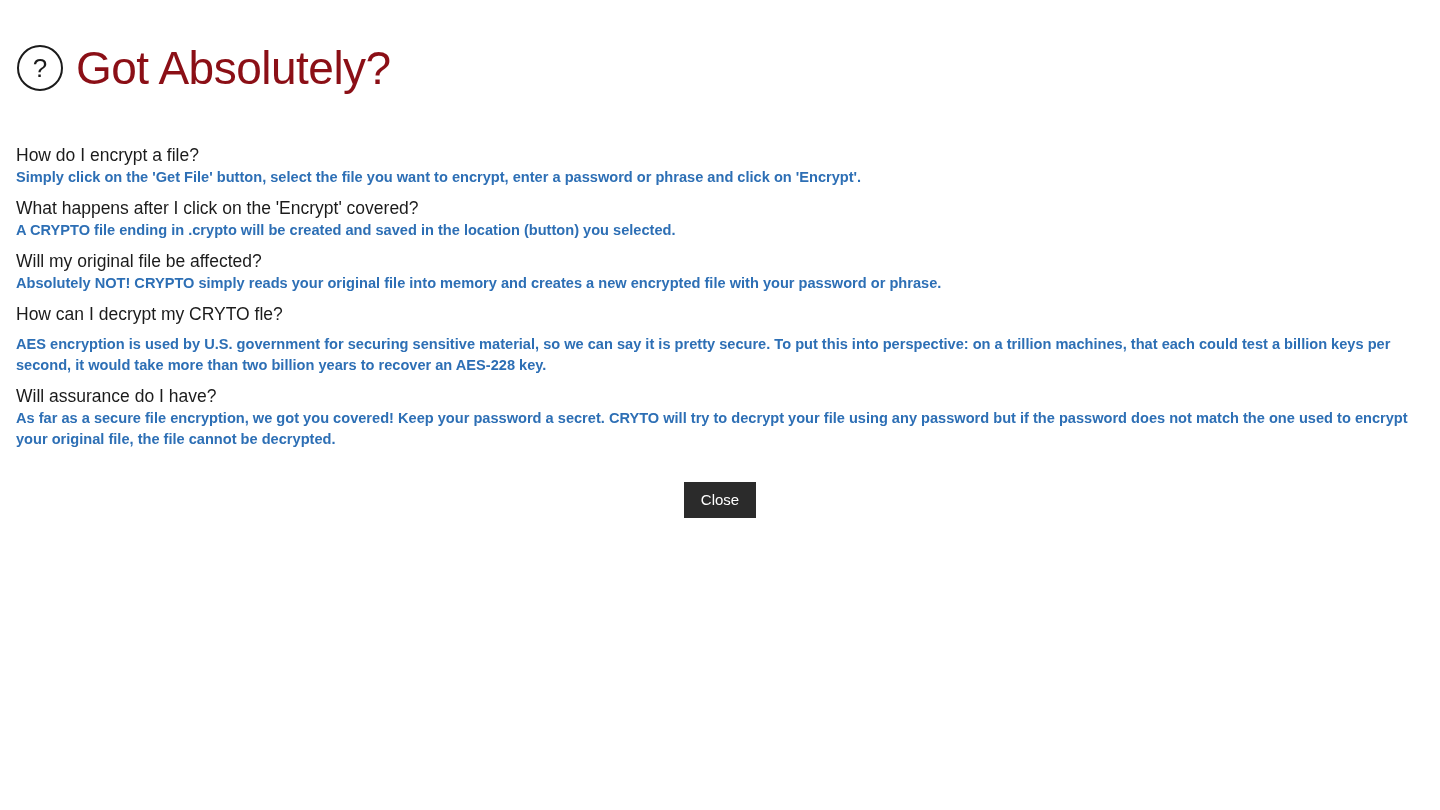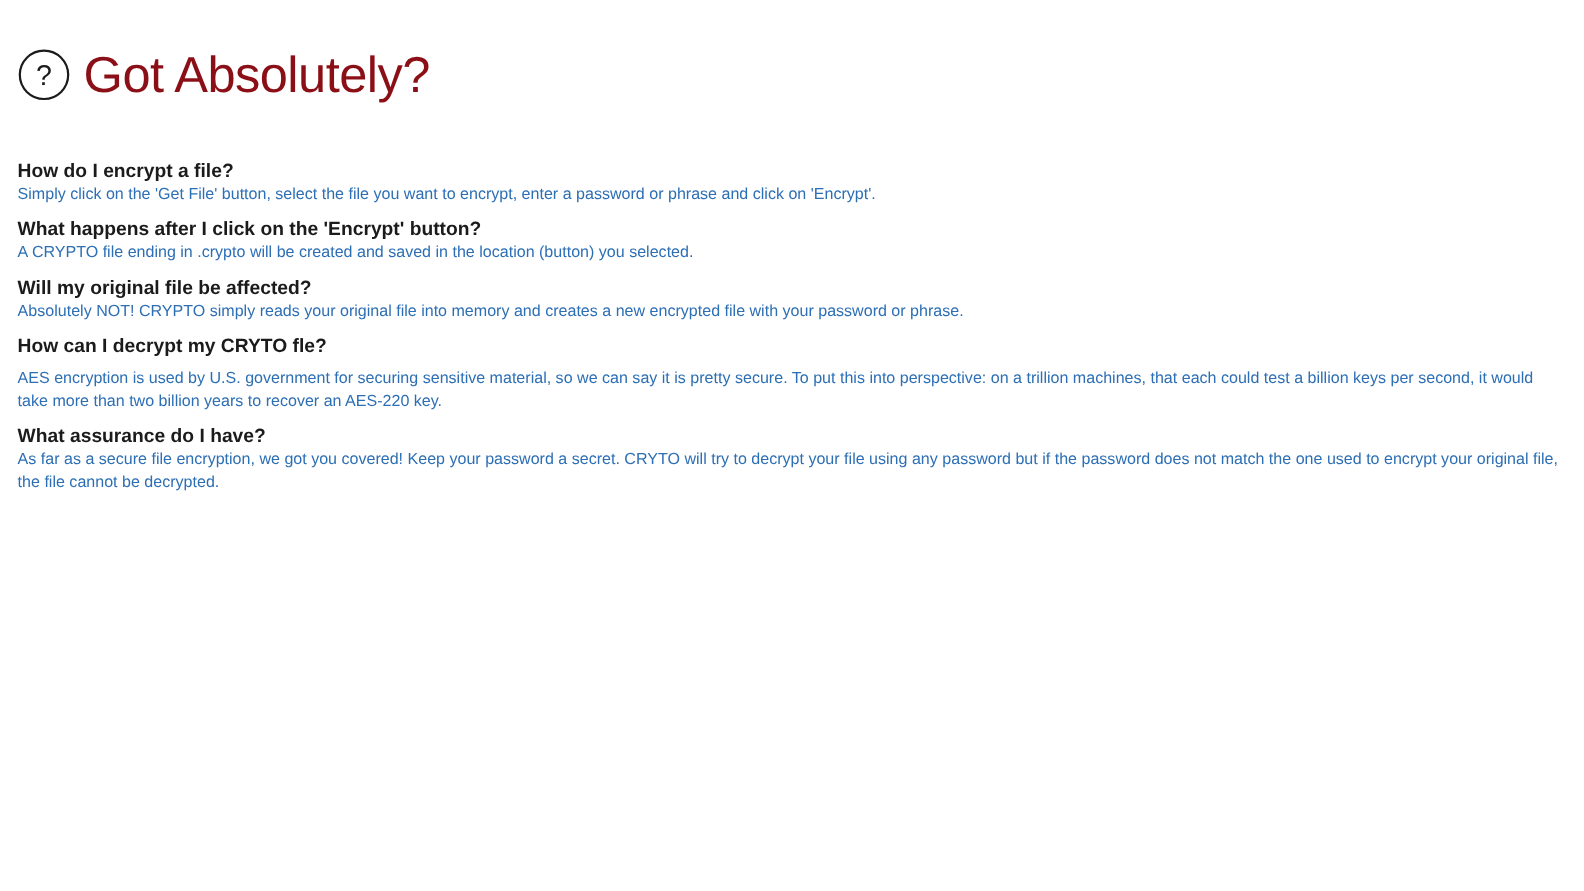"How do I encrypt a" .faq-question { font-weight: 700 -> 400 }
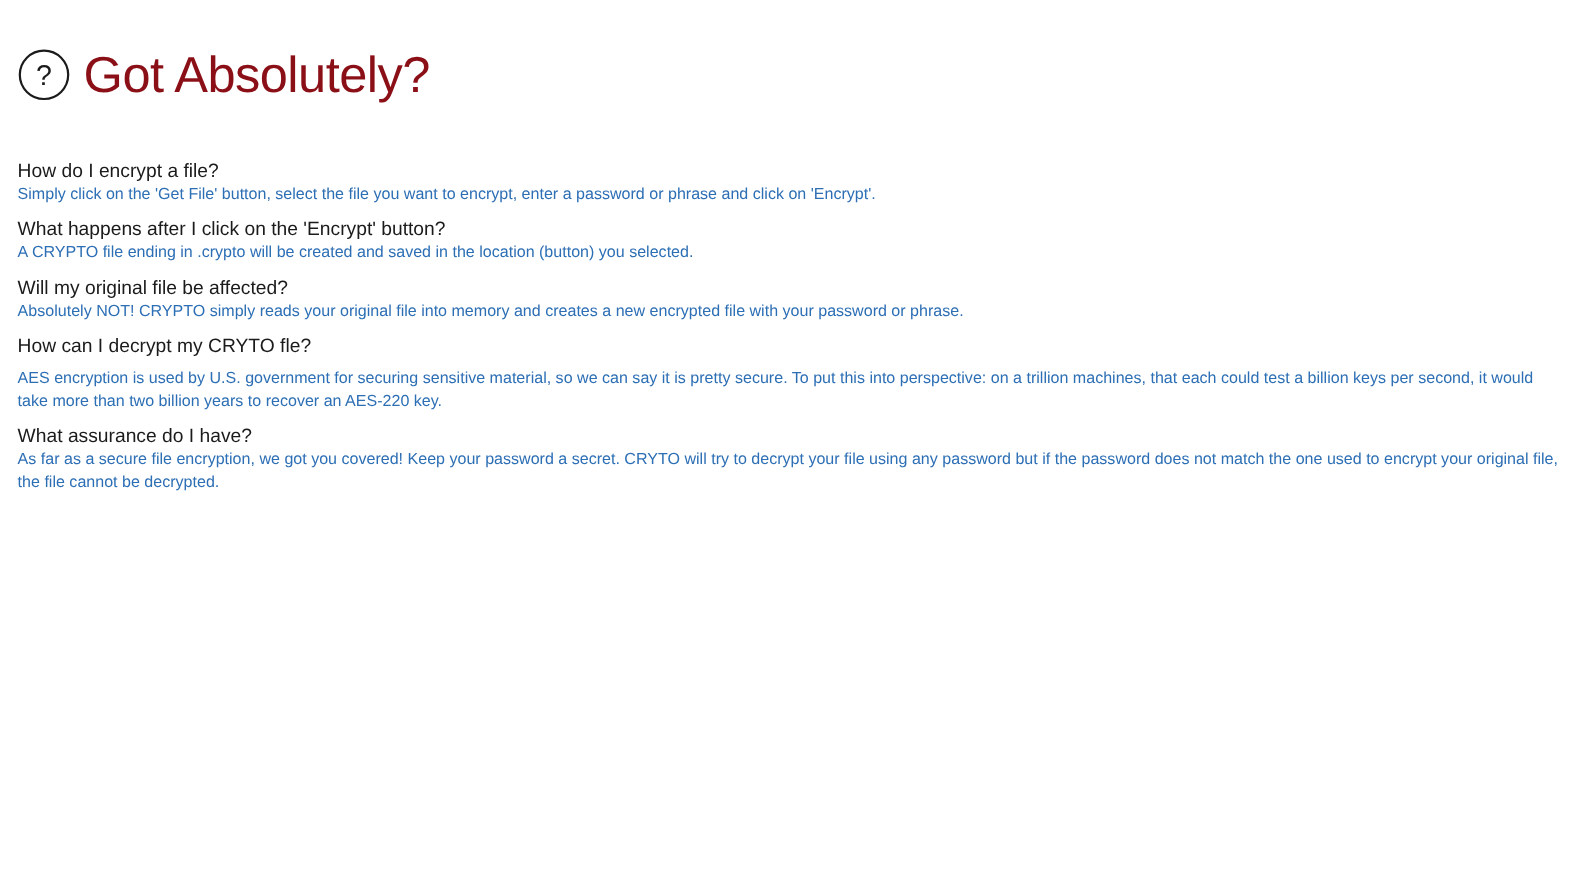"Simply click on the 'Get" .faq-answer { font-weight: 400 -> 700 }
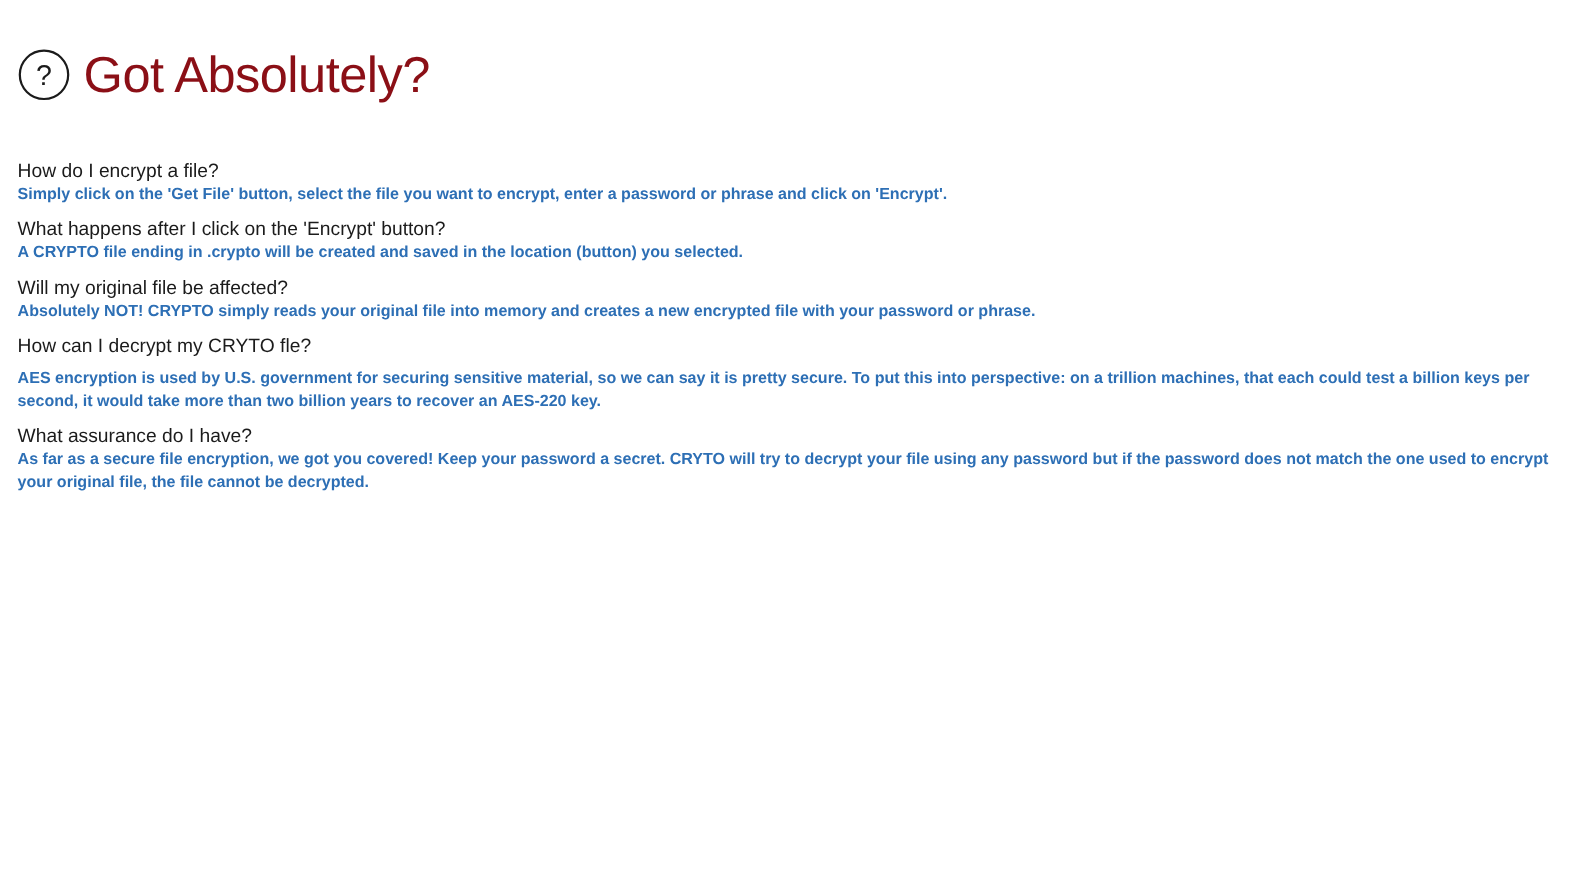"What happens after I click" p.faq-question { text: button -> covered }
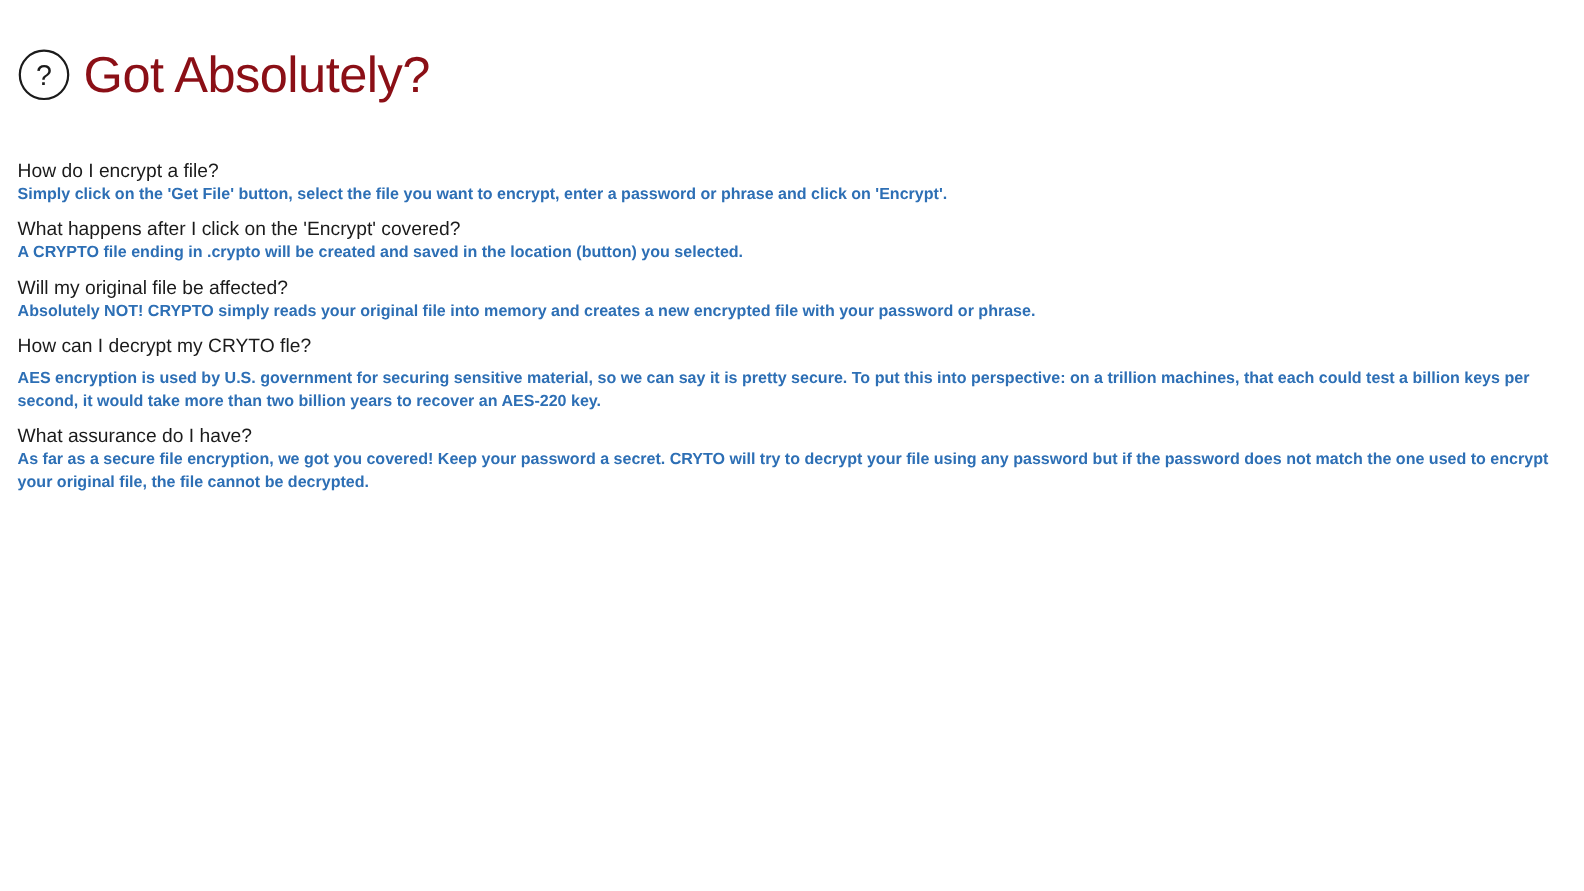"AES encryption is used by" p.faq-answer { text: AES-220 -> AES-228 }
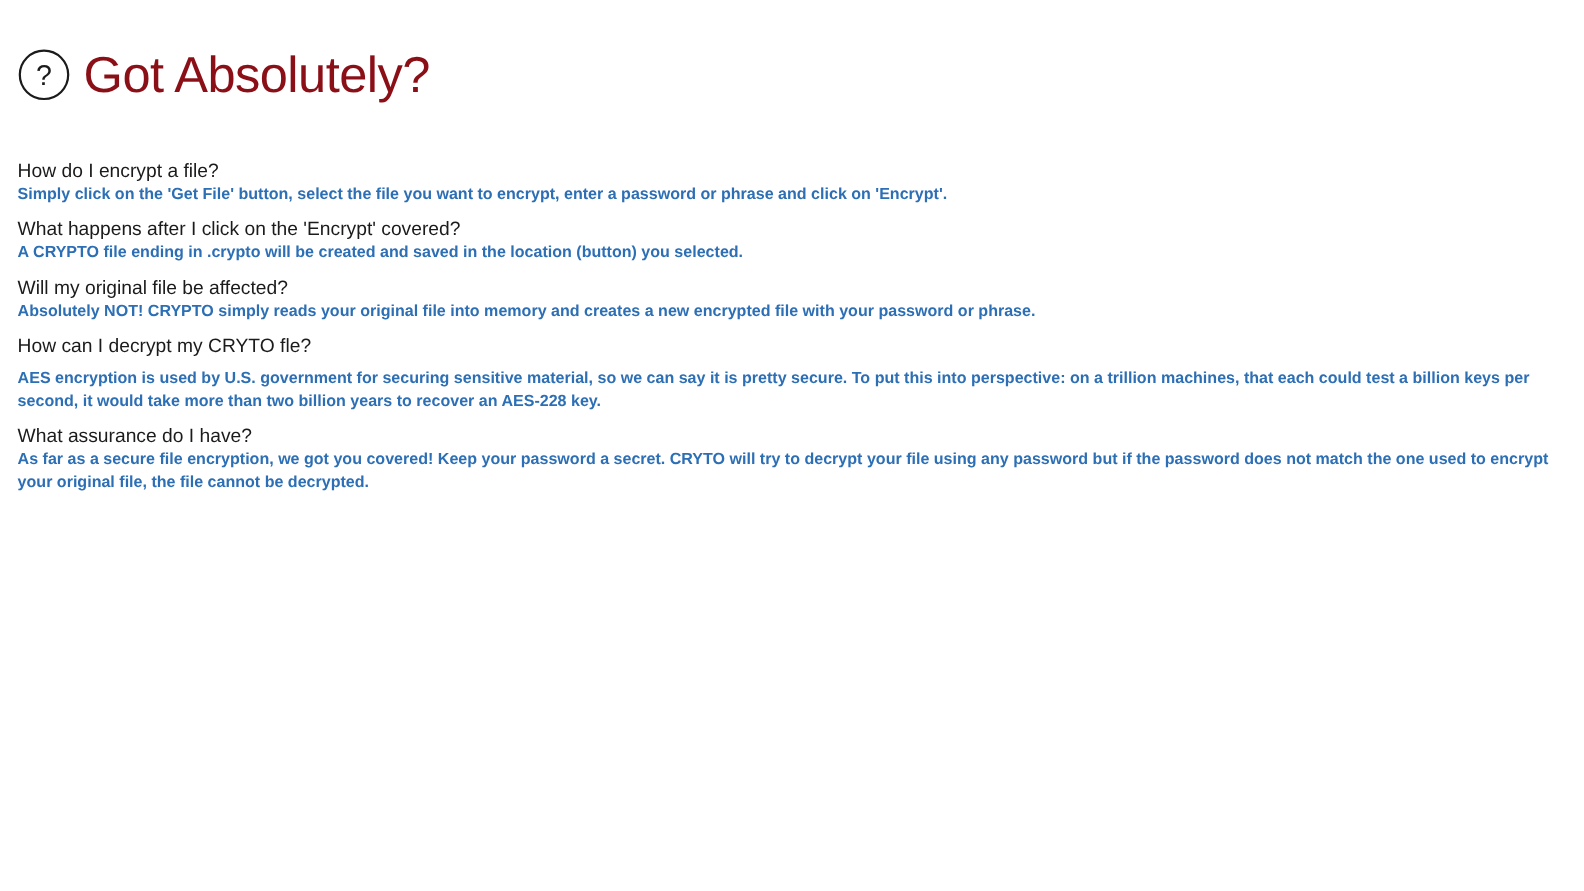"What assurance do I have?" p.faq-question { text: What -> Will }
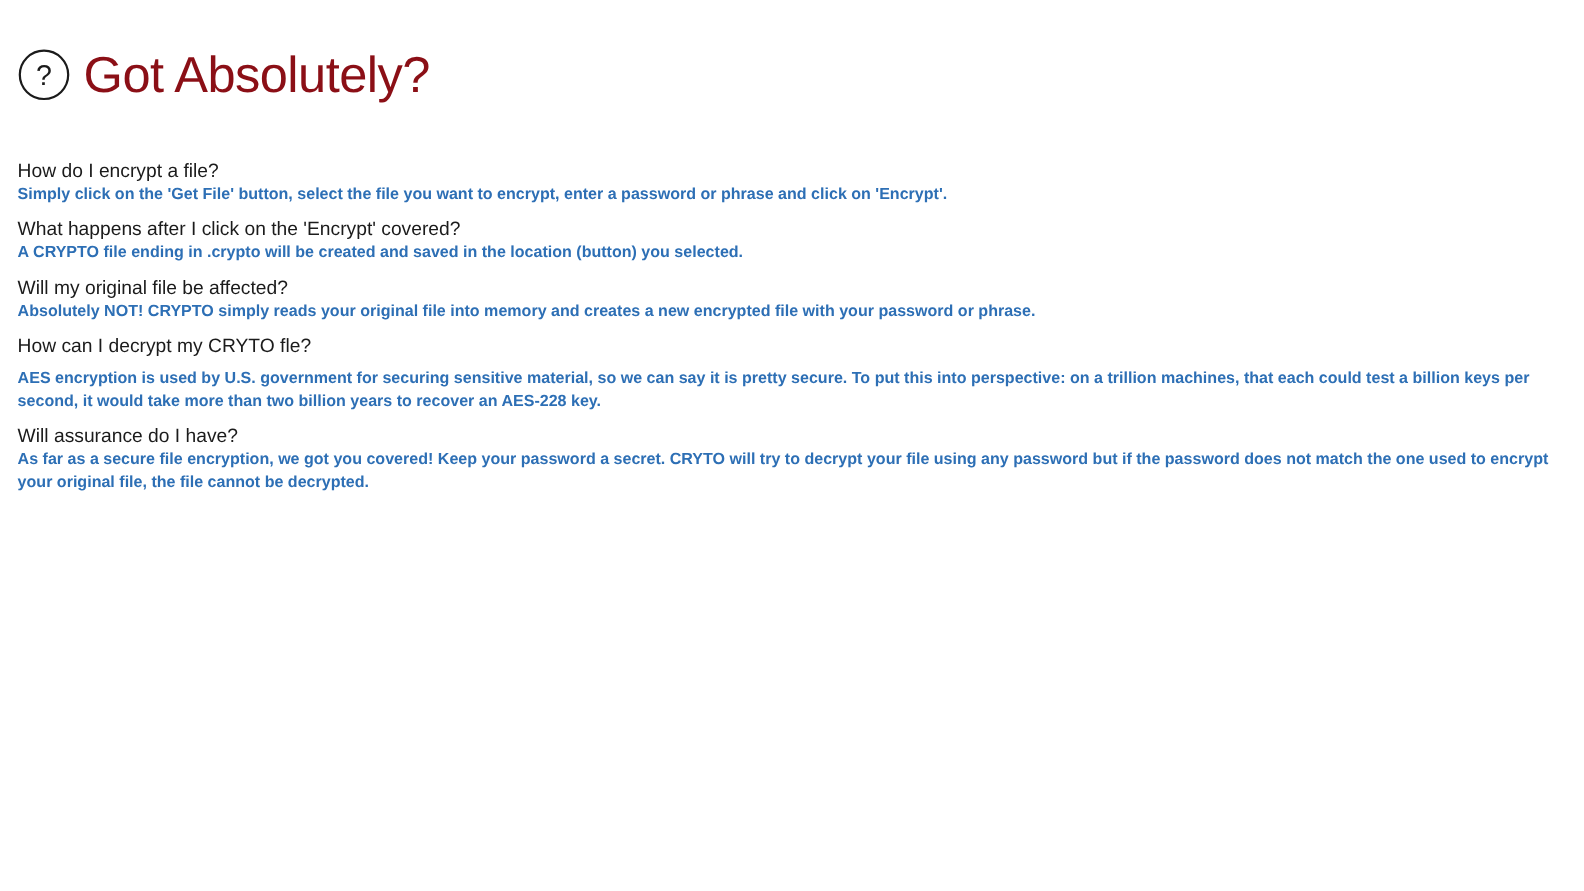"Close" div.button-row { html: none -> <div> <button>Close</button> </div> }
